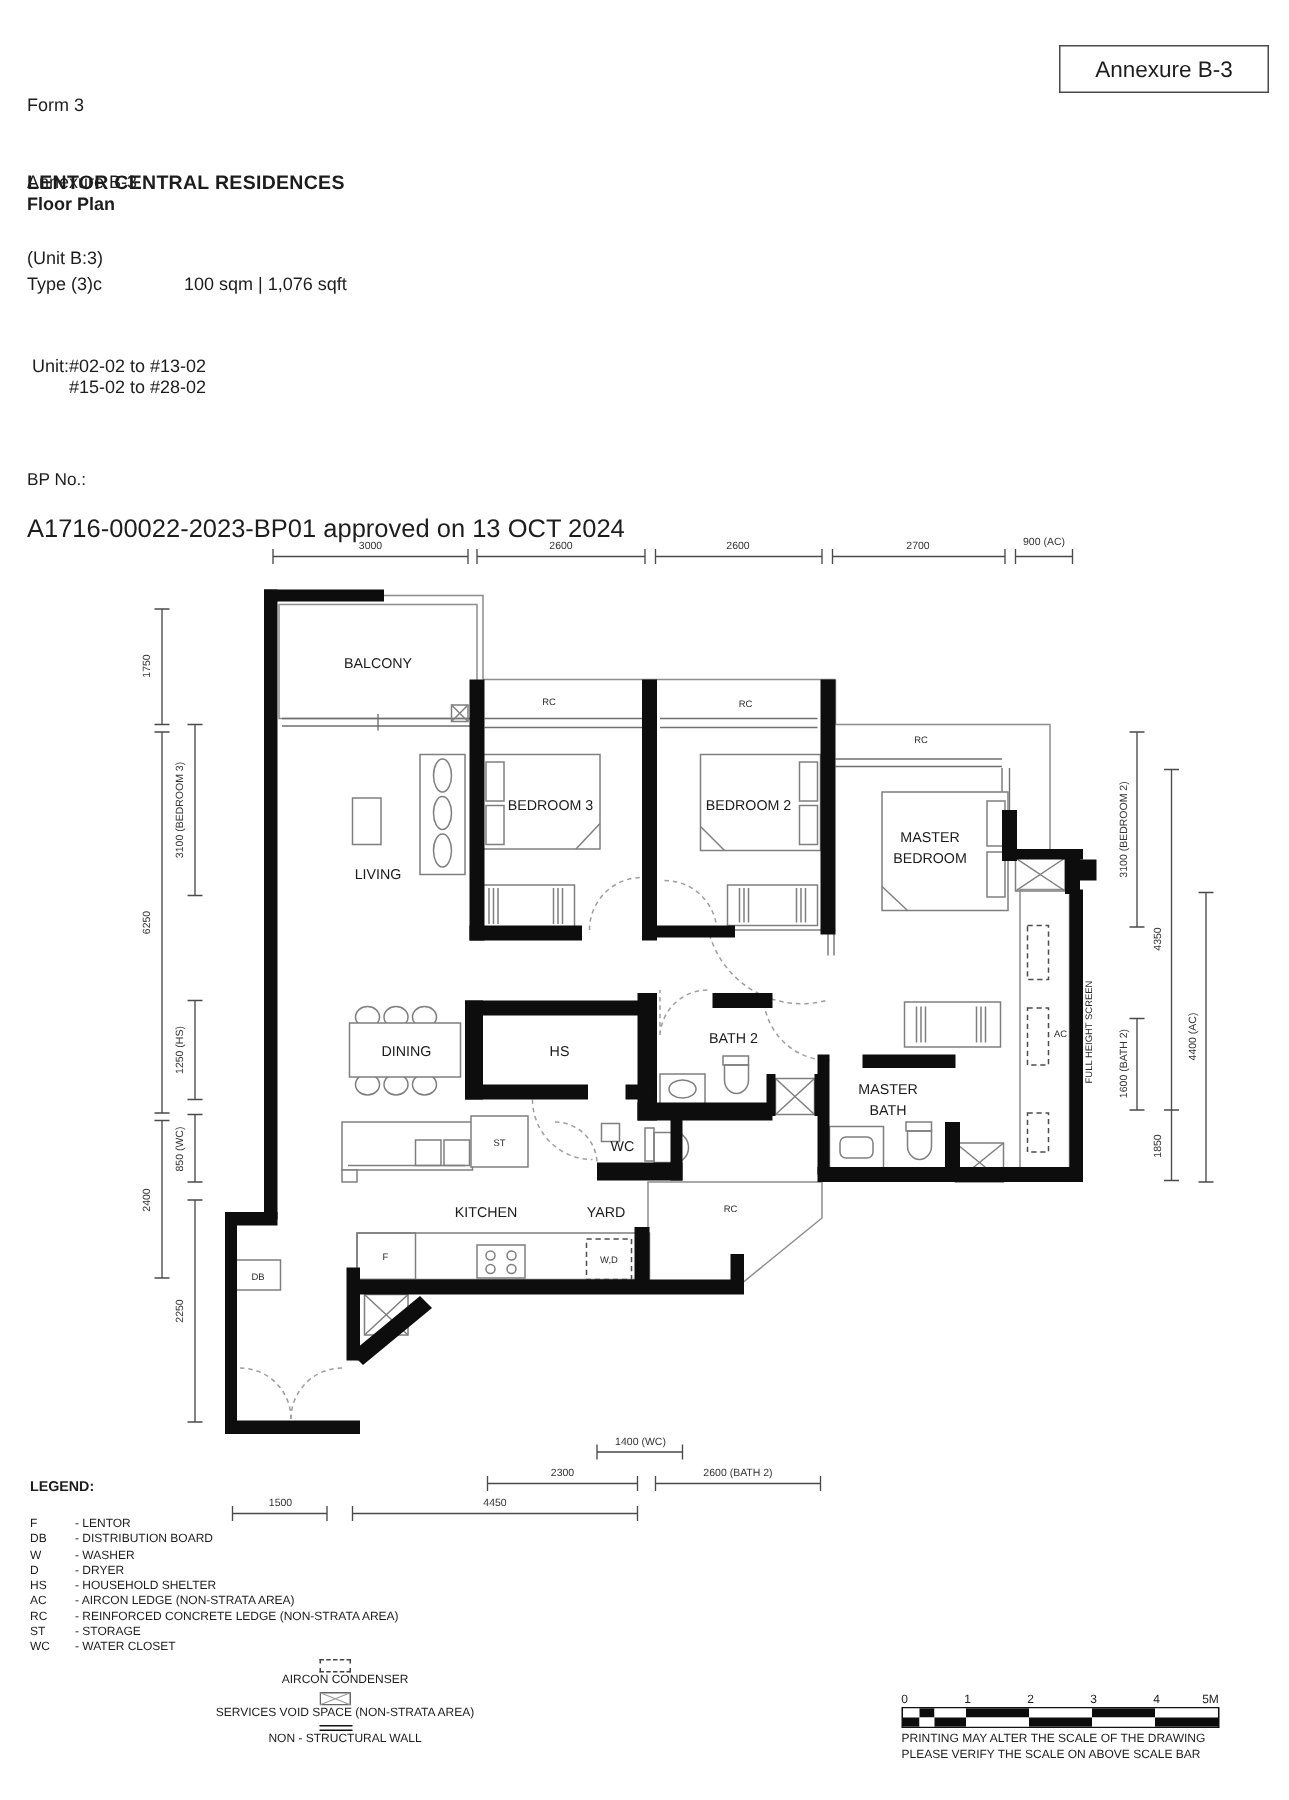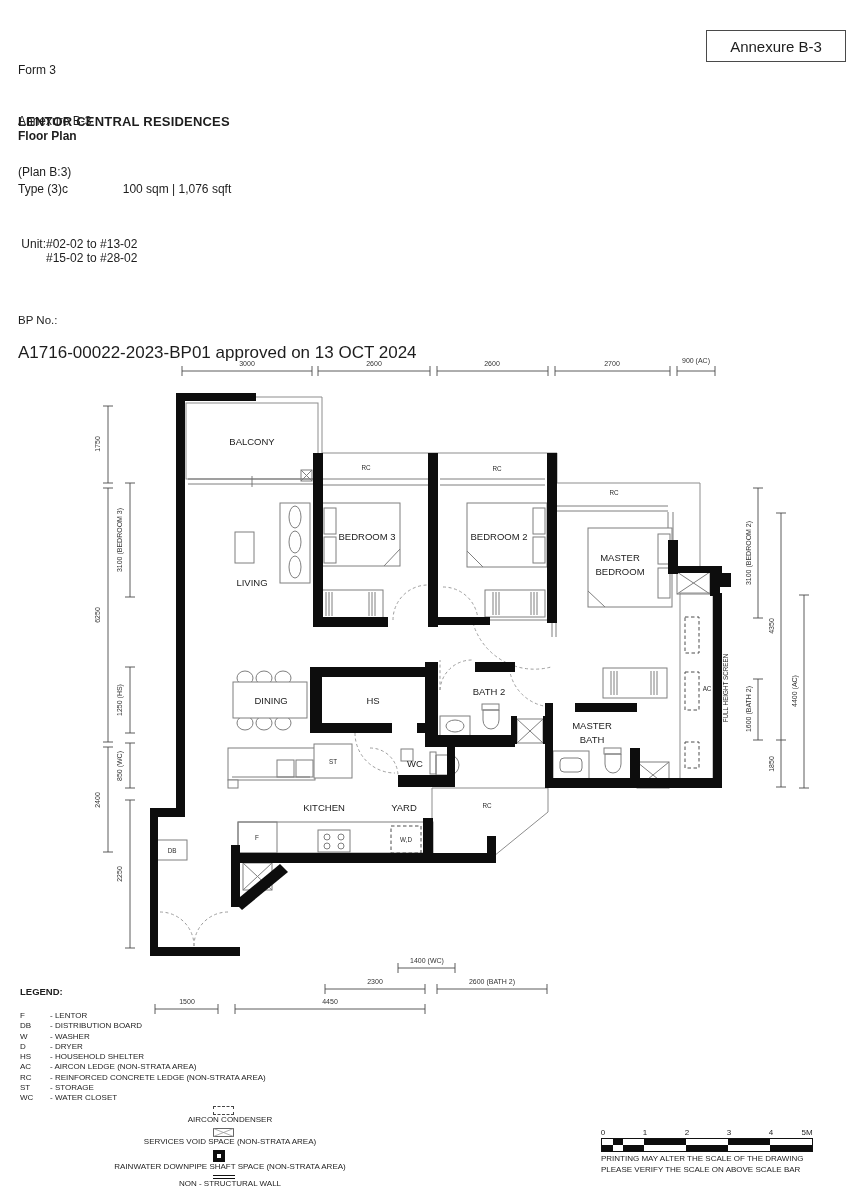"(Plan B:3)" div { text: Plan -> Unit }
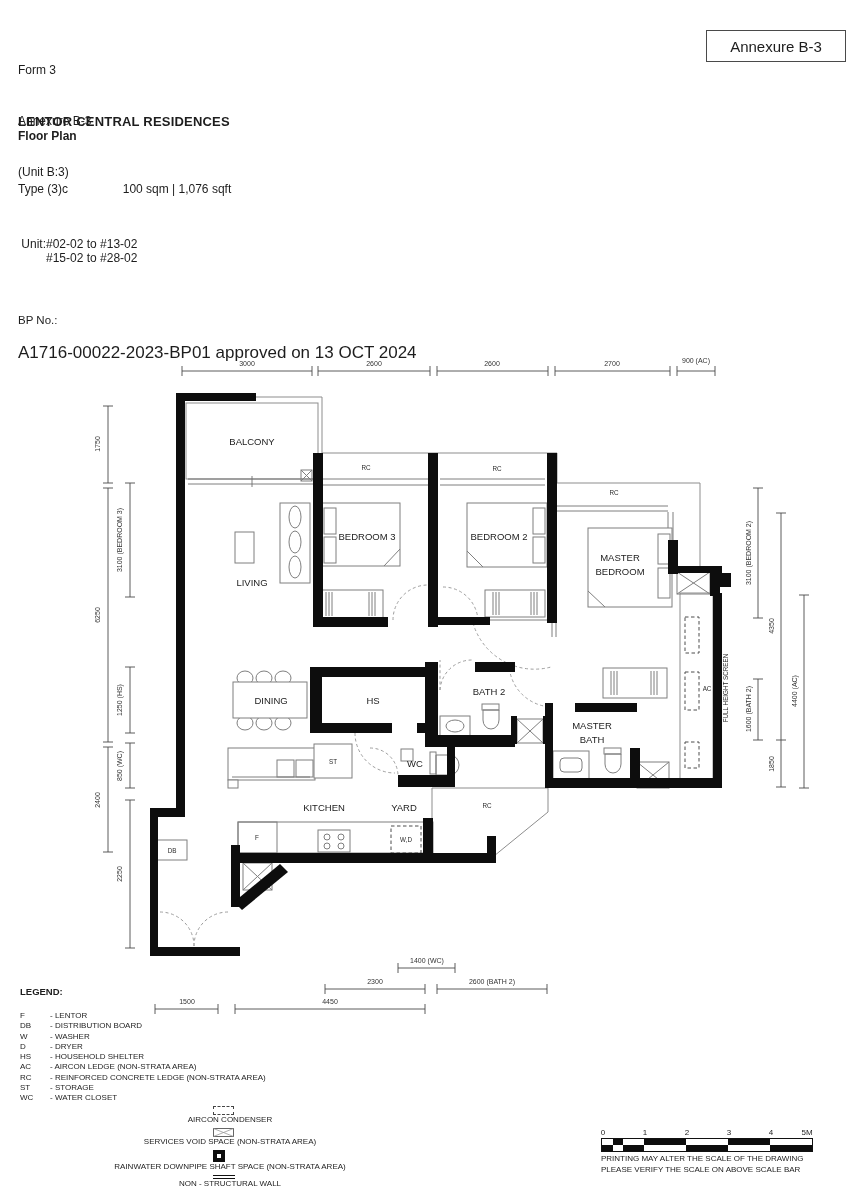"RAINWATER DOWNPIPE SHAFT SPACE" div.sym-row { html: <div> <span> <span> <i></i> </span> </span> <span>RAINWATER DOWNPIPE SHAFT SPACE (NON-STRATA AREA)</span> </div> -> none }
